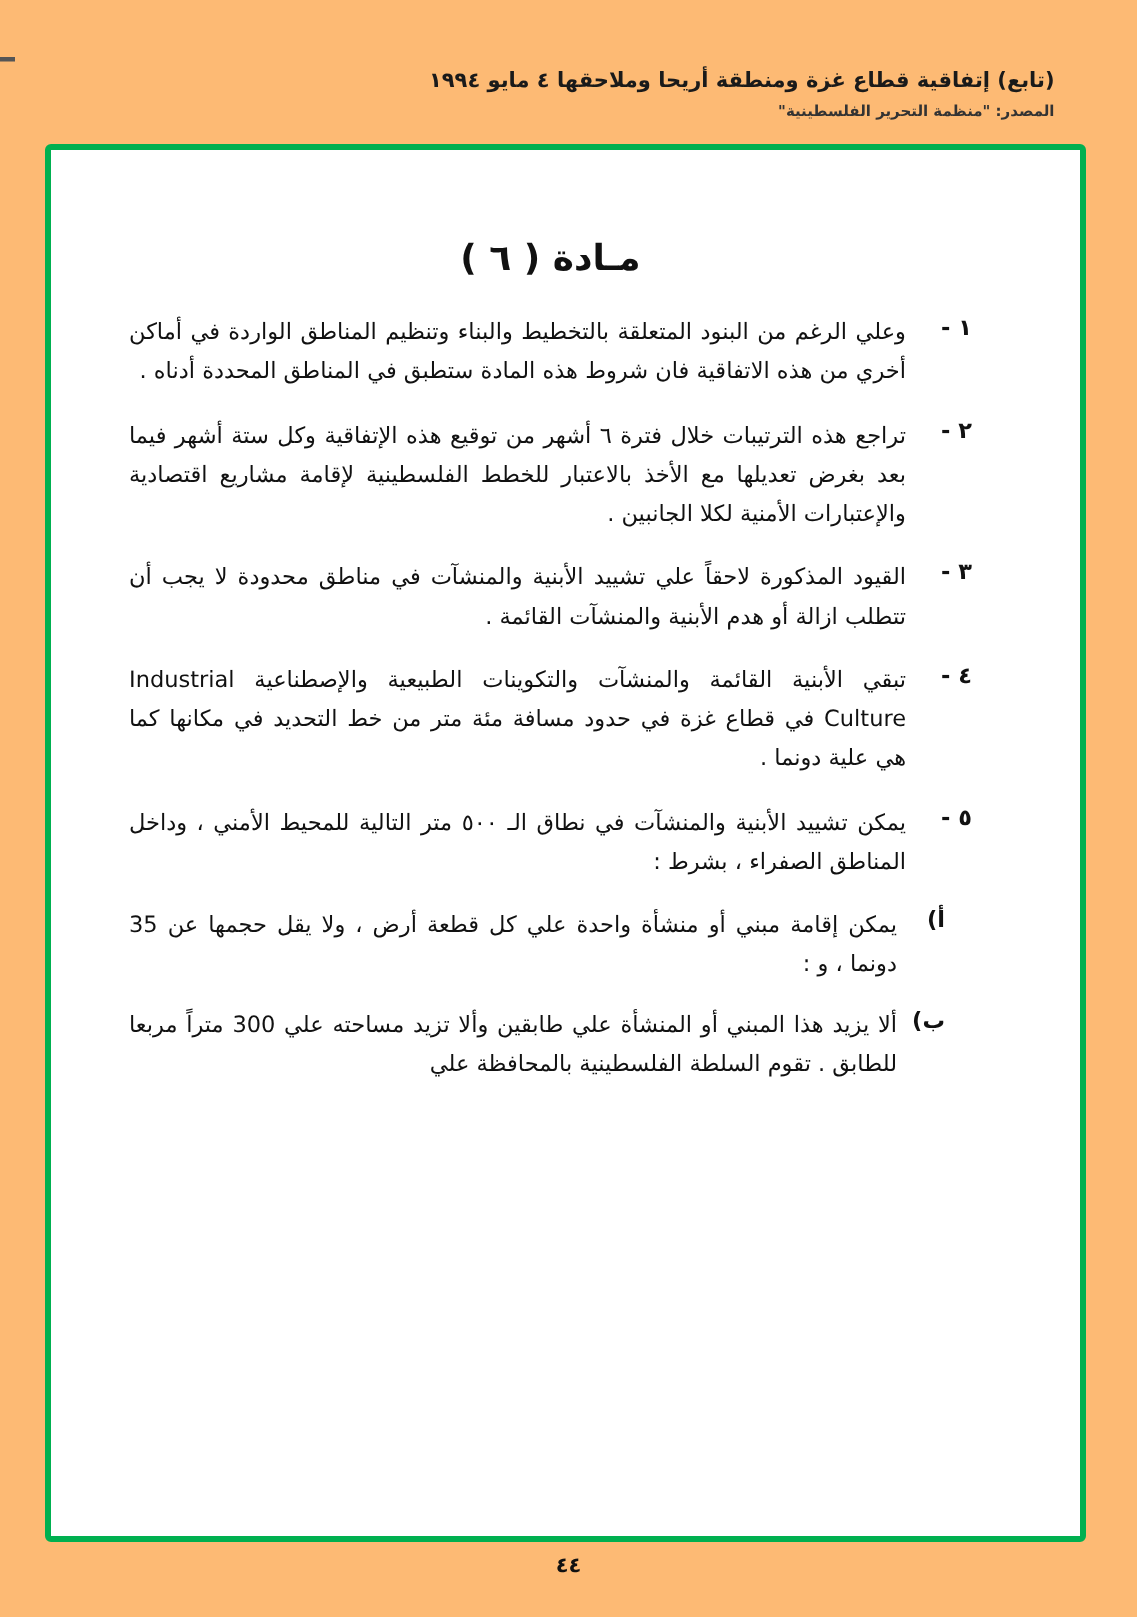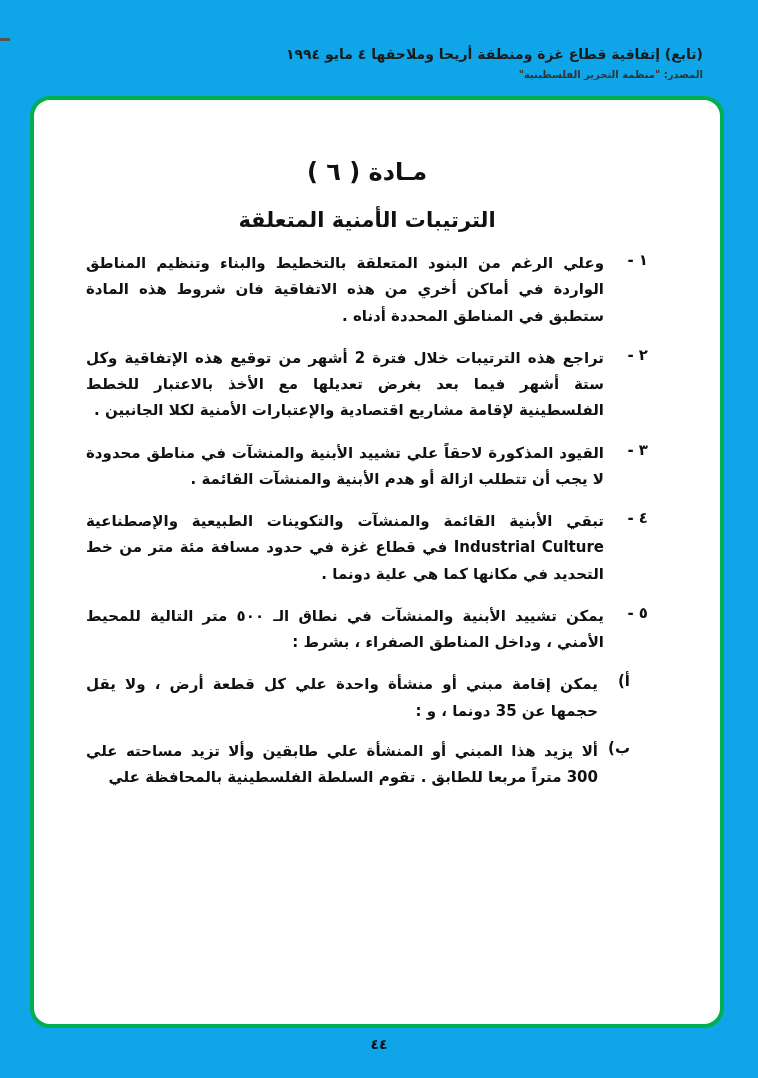"(تابع) إتفاقية قطاع غزة ومنطقة" .page { background: #0ea5e9 -> #fdba74 }
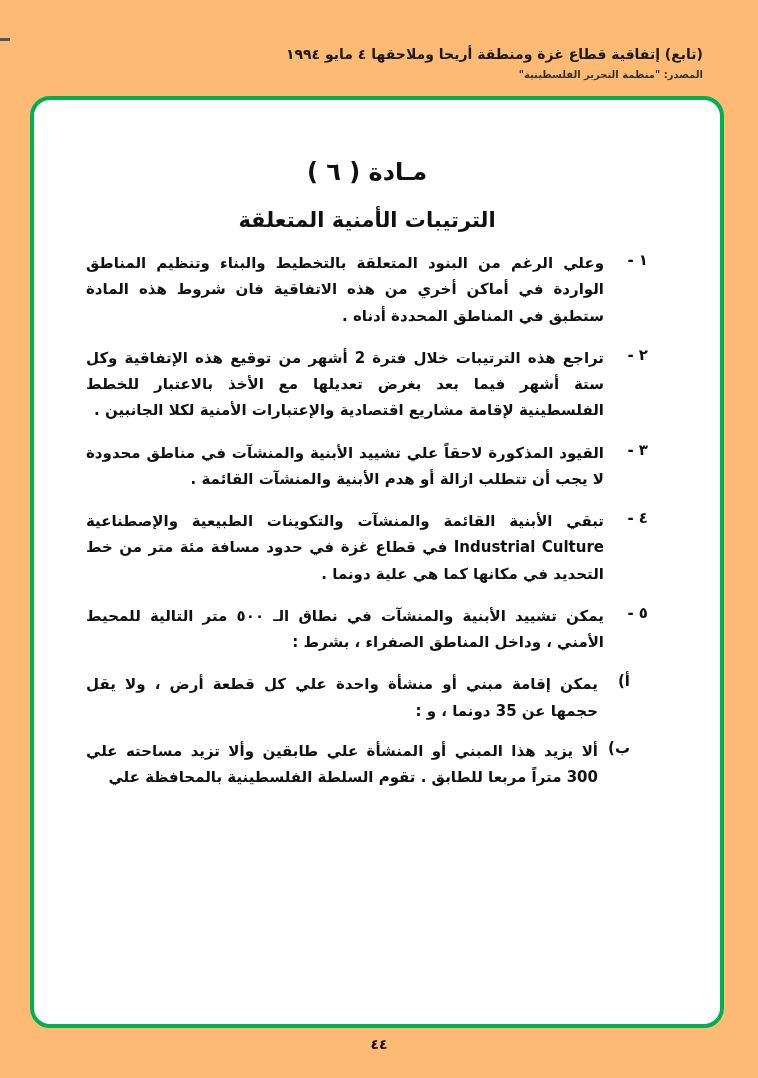"مـادة ( ٦ )" .green-box { border-radius: 20px -> 4px }
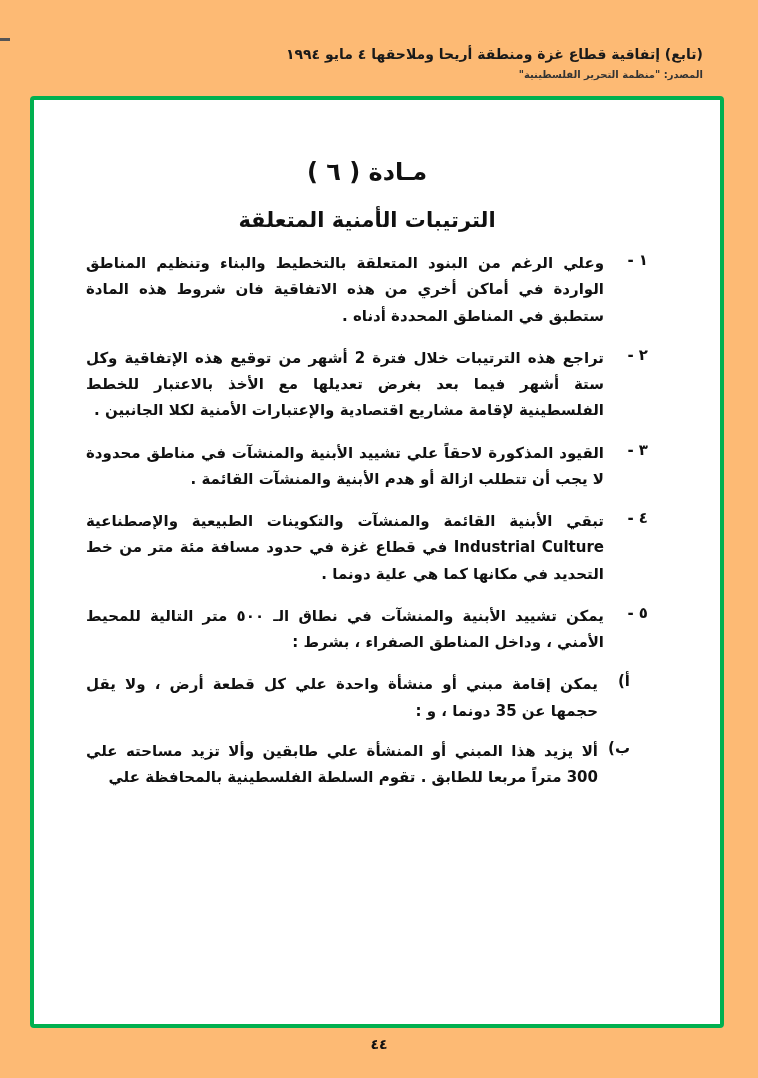"الترتيبات الأمنية المتعلقة" div.article-subtitle { html: <div>الترتيبات الأمنية المتعلقة</div> -> none }
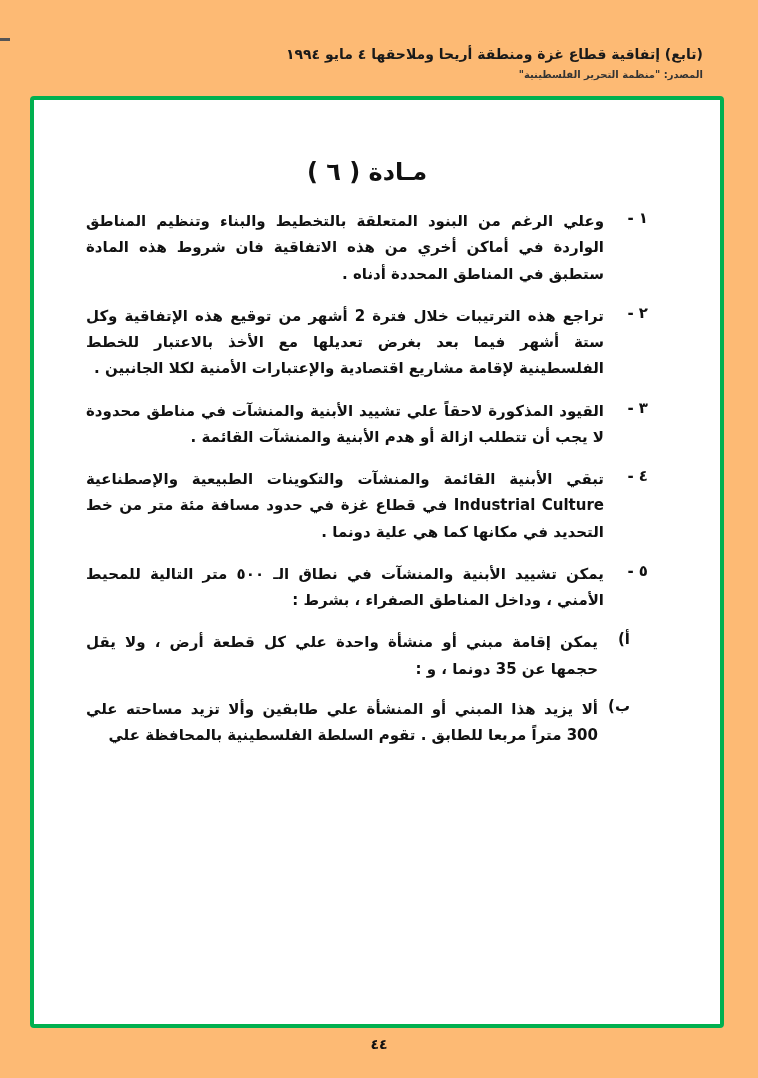"وعلي الرغم من البنود المتعلقة" .item .txt { font-weight: bold -> normal }
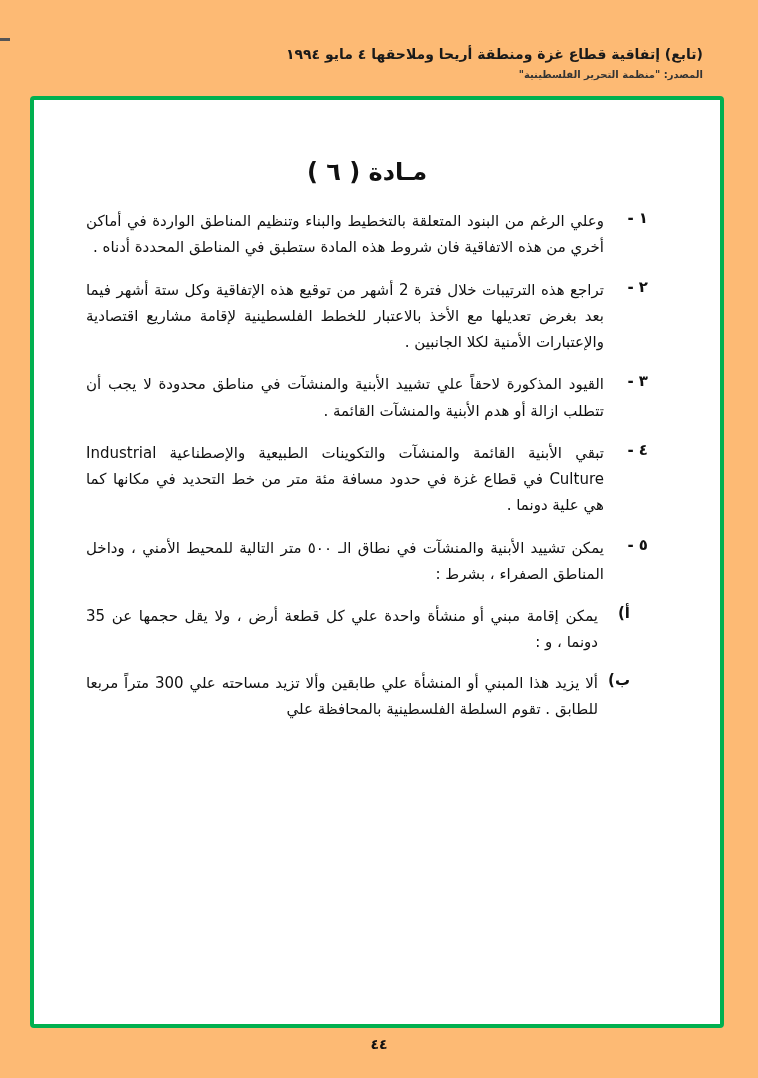"تراجع هذه الترتيبات خلال فترة" div.txt { text: 2 -> ٦ }
